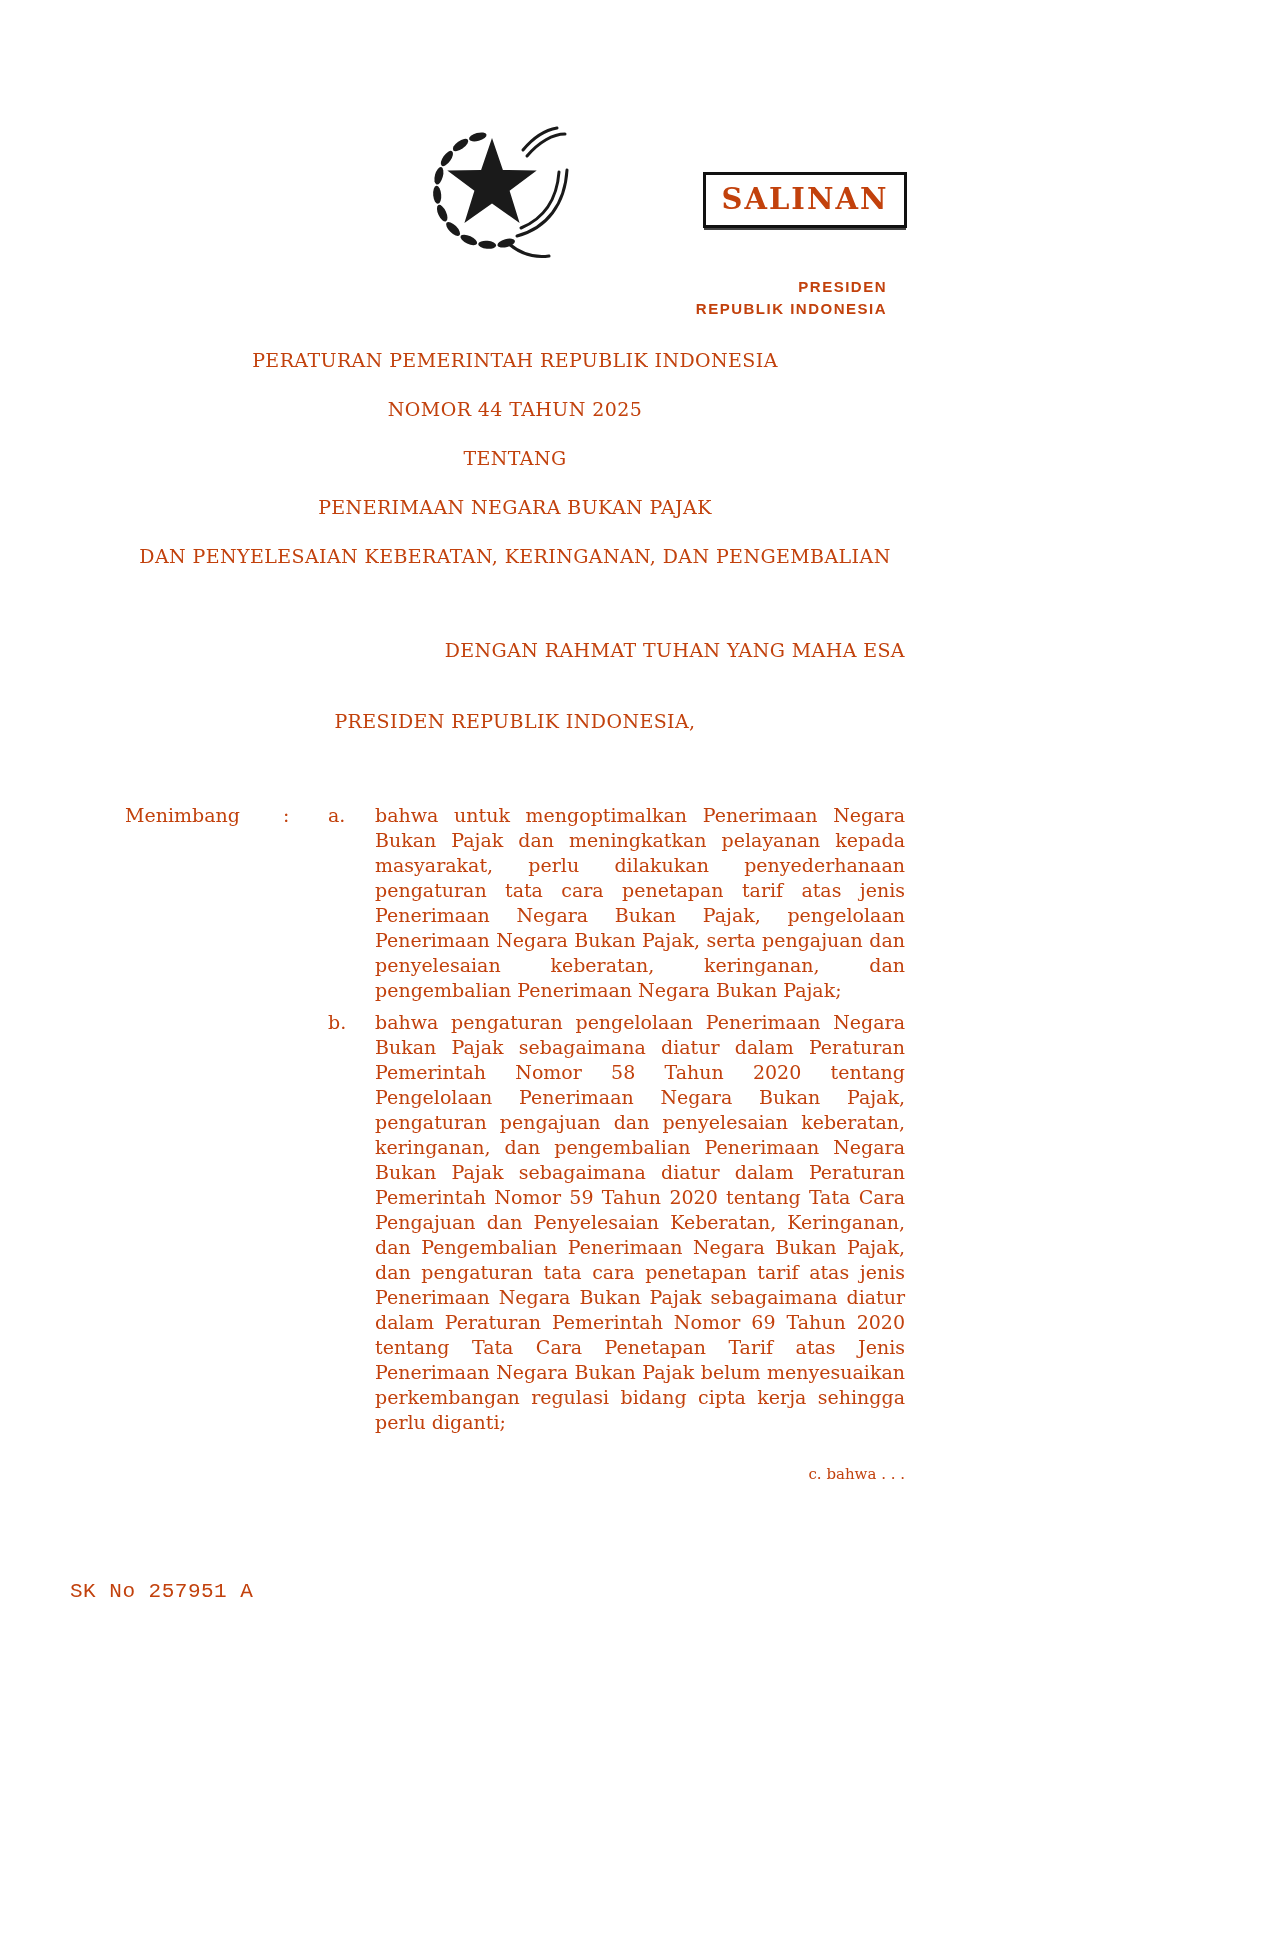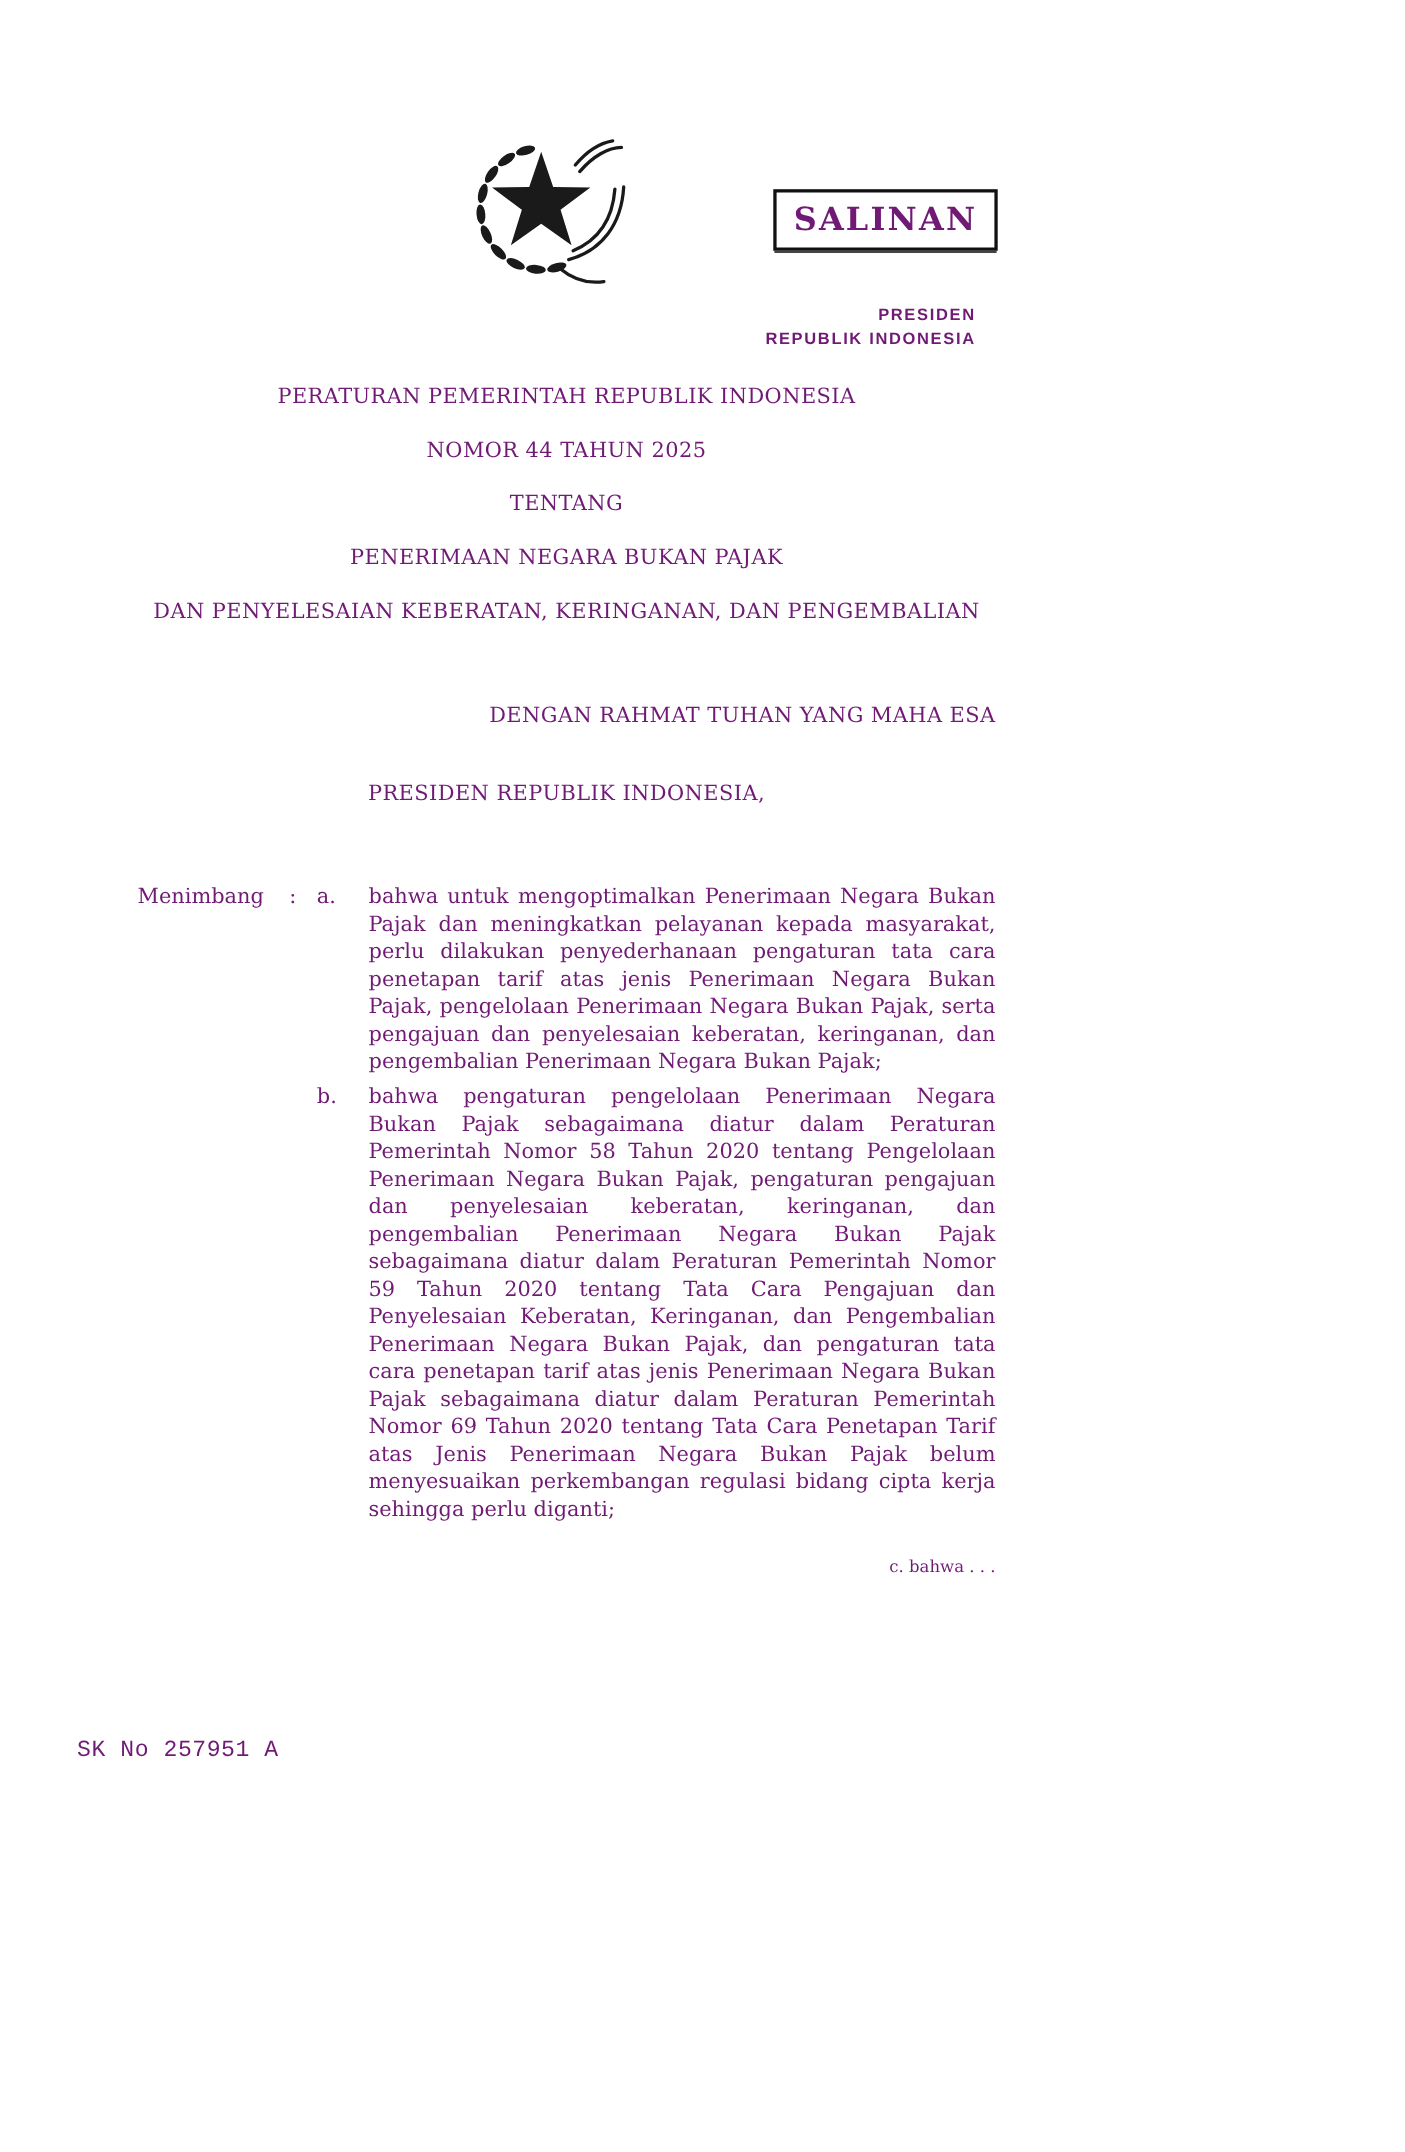"SALINAN" .page { color: #701a75 -> #c2410c }
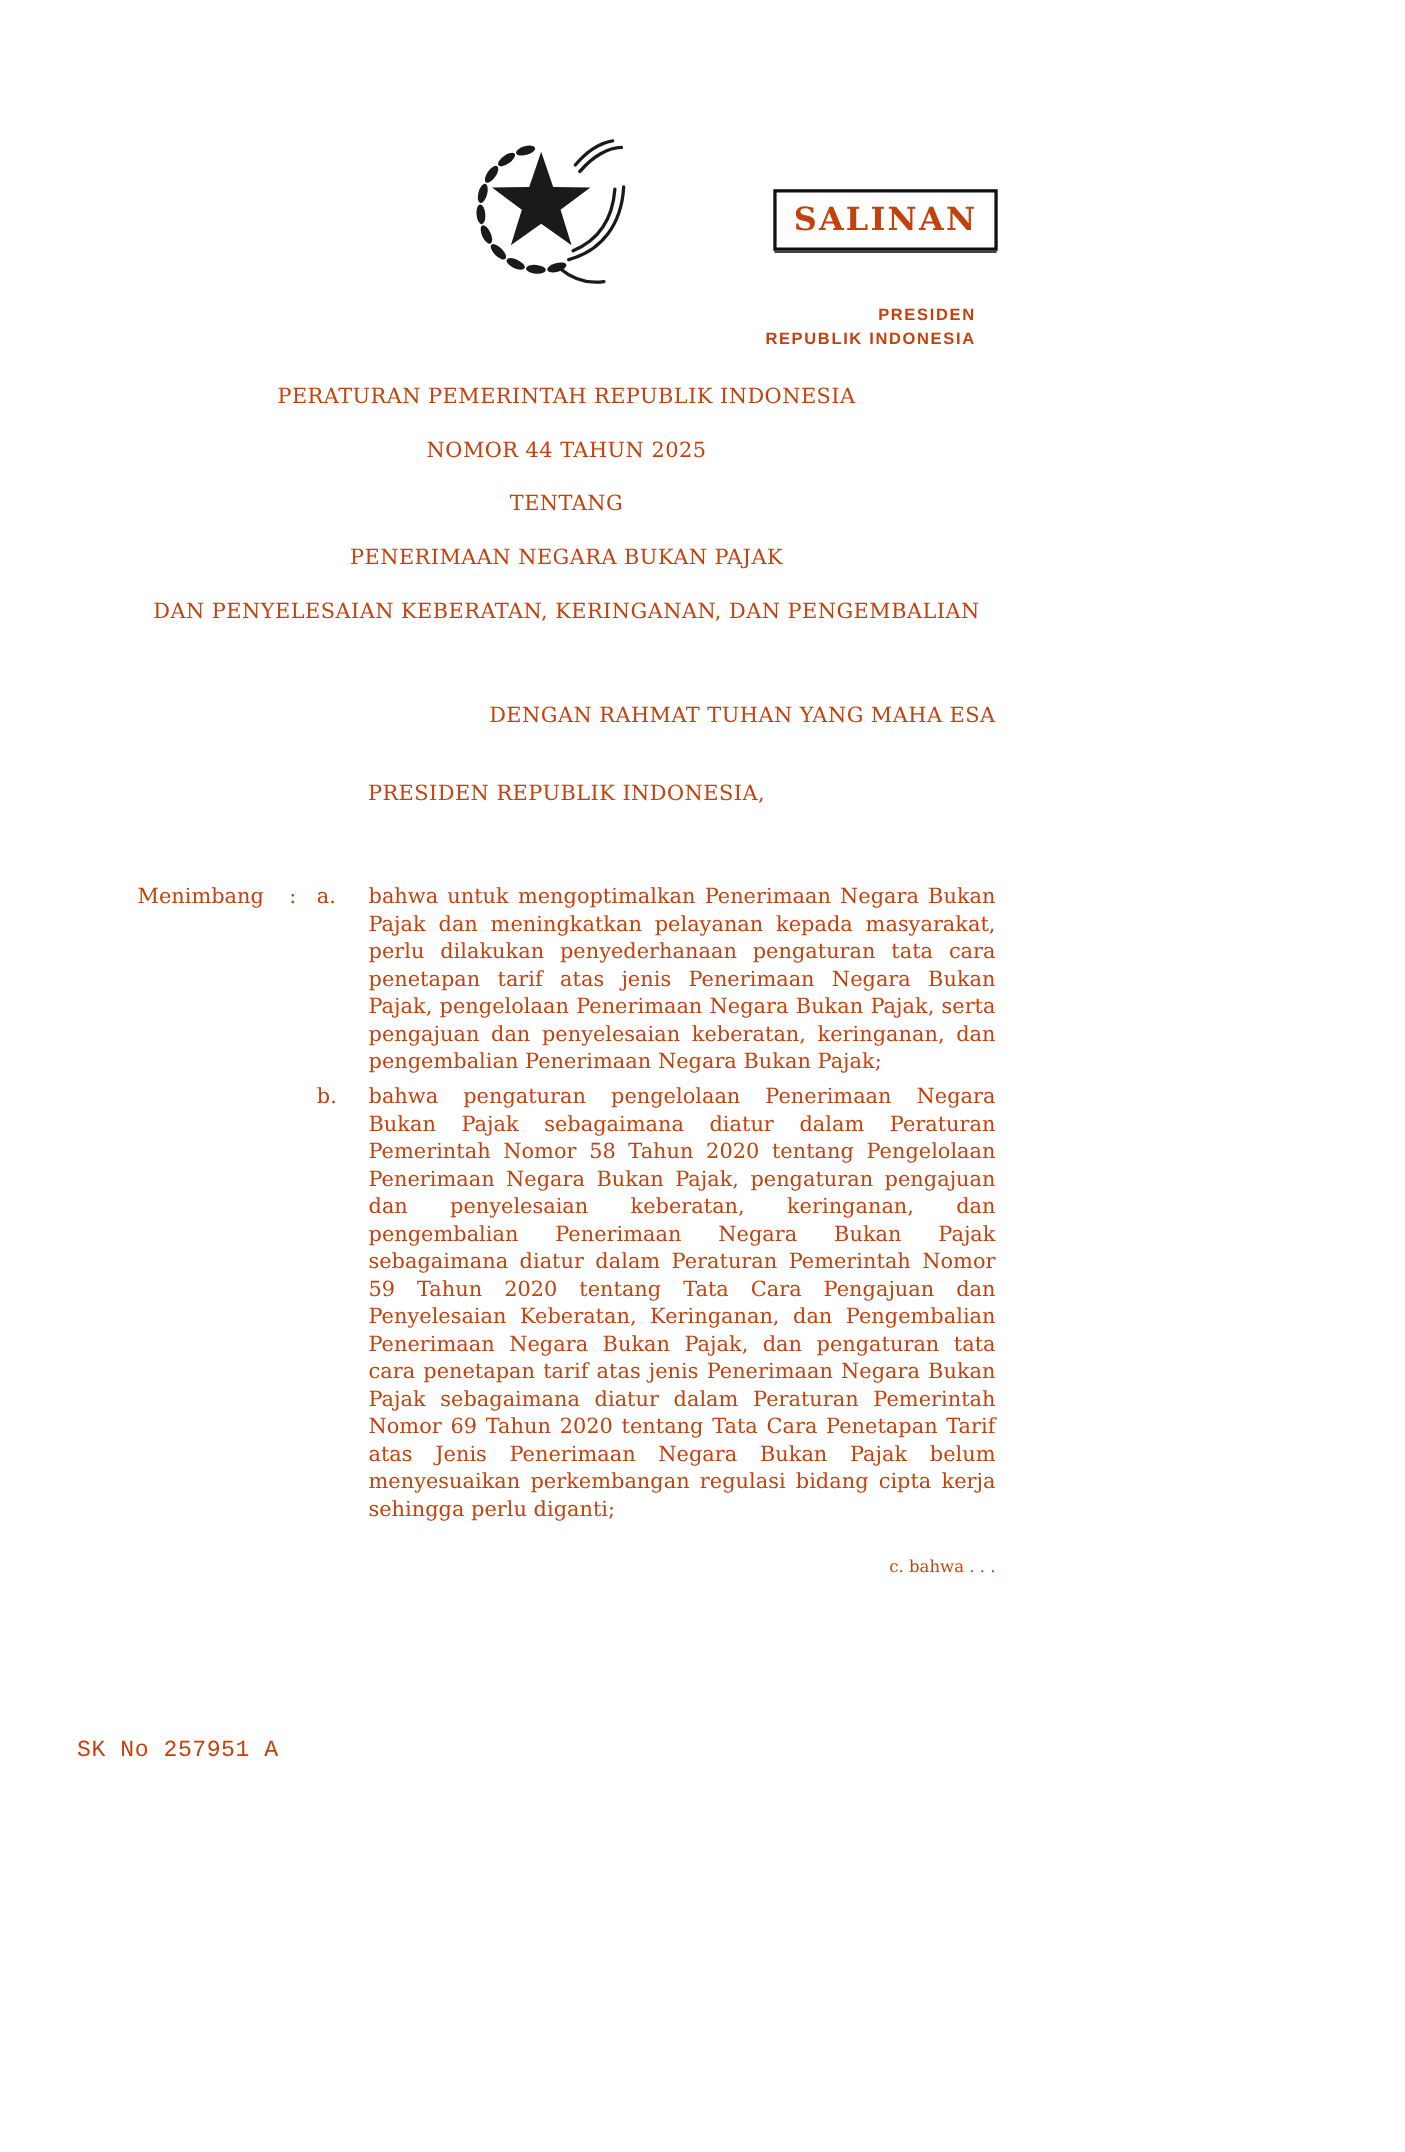"Menimbang" .consider { gap: none -> 20px }
